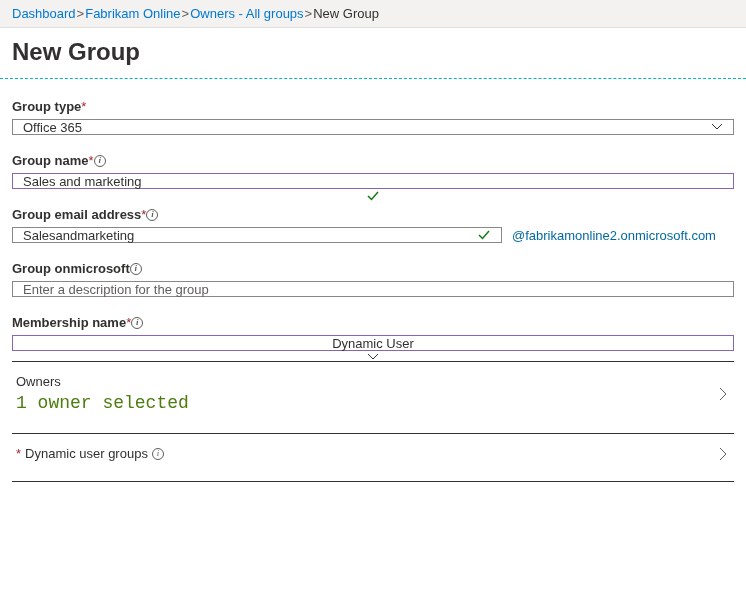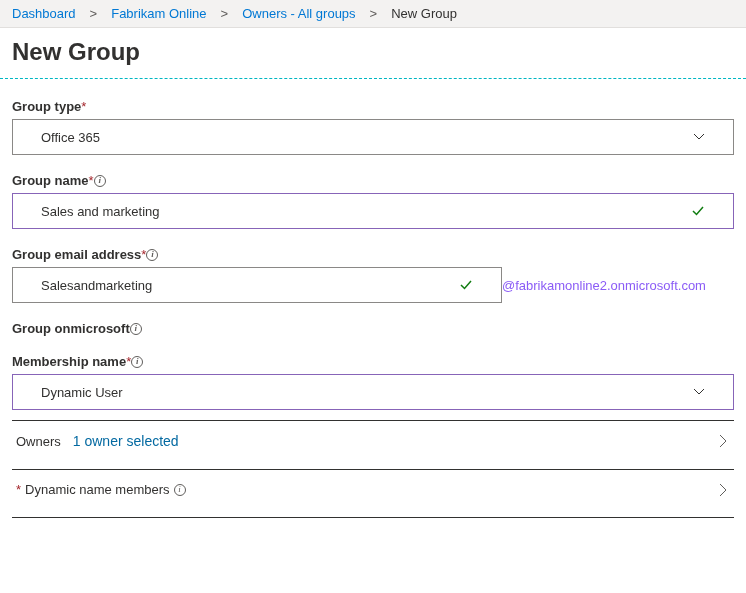"Dashboard" .breadcrumb { gap: 14px -> 1px }
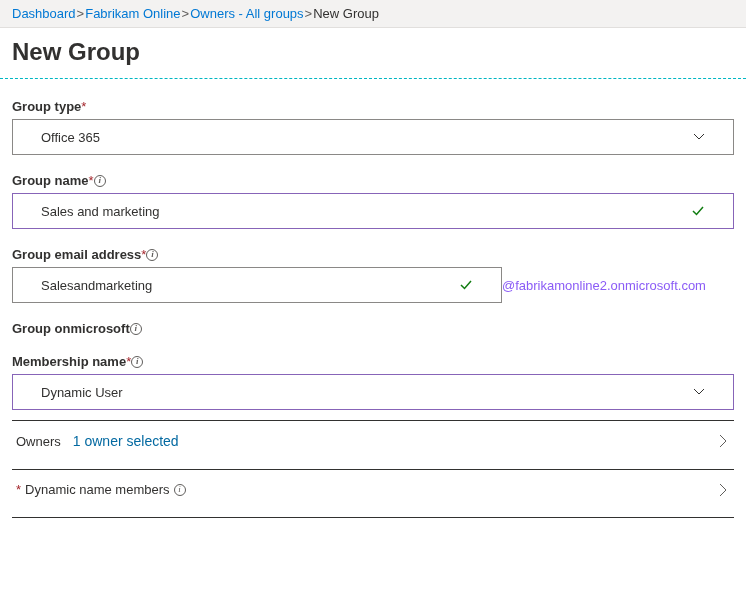"Office 365" .control { height: 36px -> 16px; padding: 0 28px -> 0 10px }
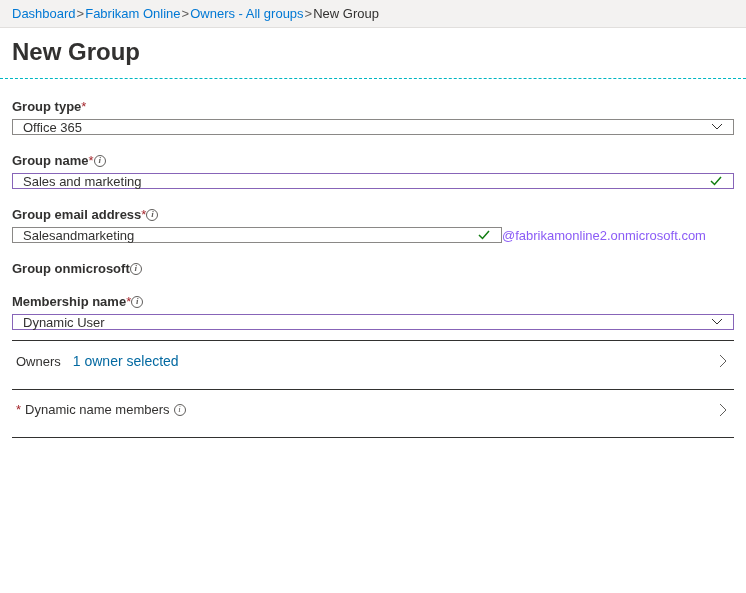"Sales and marketing" .control.selected-purple { flex-direction: none -> column }
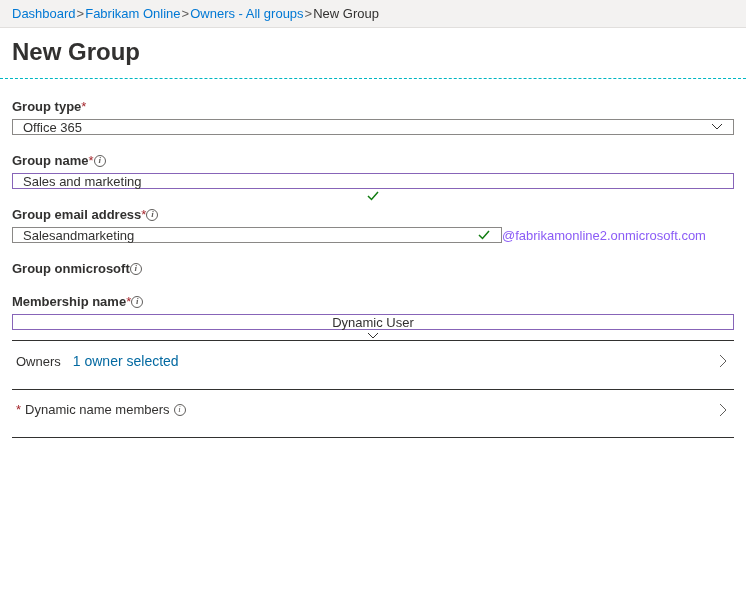"Salesandmarketing" .email-row { gap: none -> 10px }
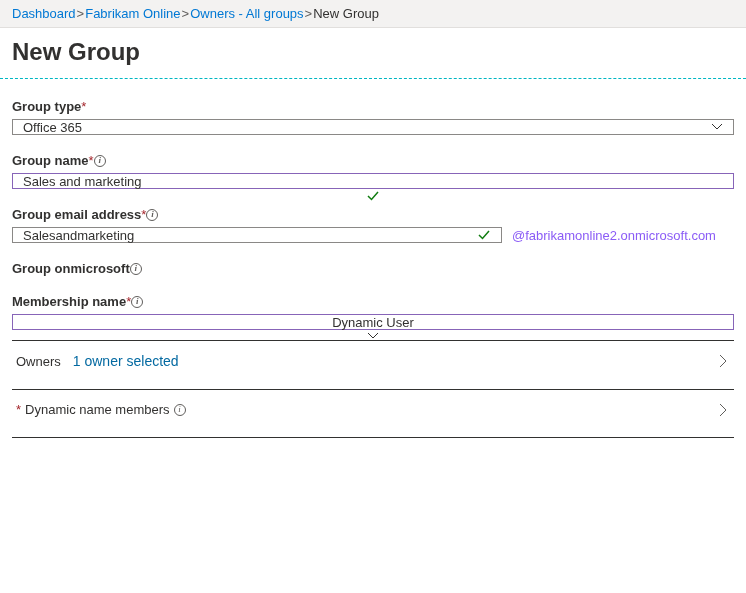"@fabrikamonline2.onmicrosoft.com" .email-domain { color: #8b5cf6 -> #0369a1 }
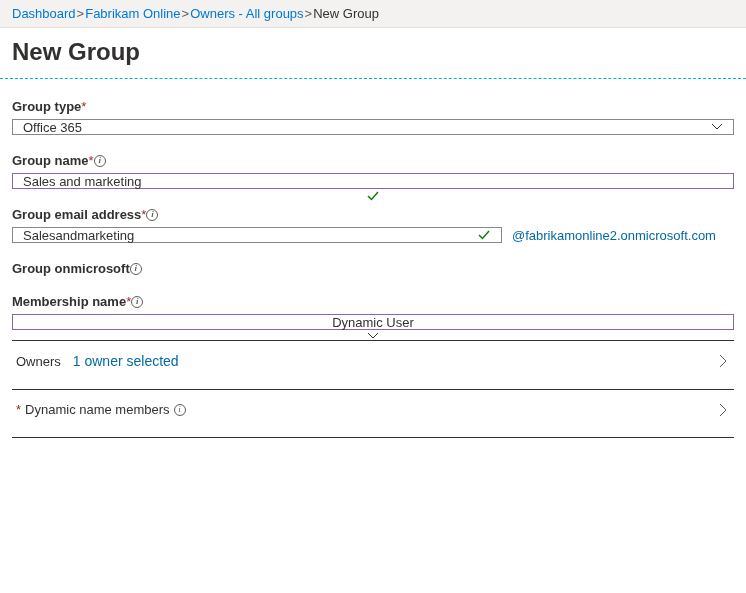"Enter a description for the" div.control { html: none -> <div> <input> </div> }
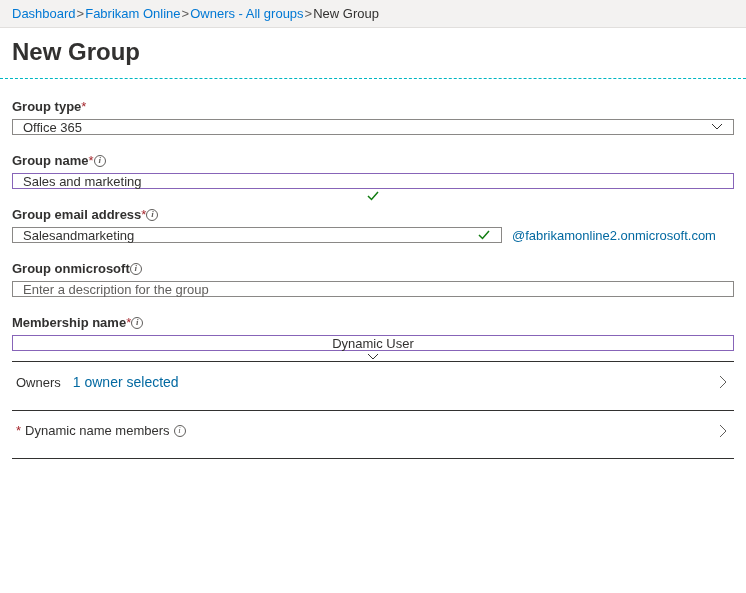"Owners" .nav-row .texts { flex-direction: row -> column; gap: 12px -> 4px }
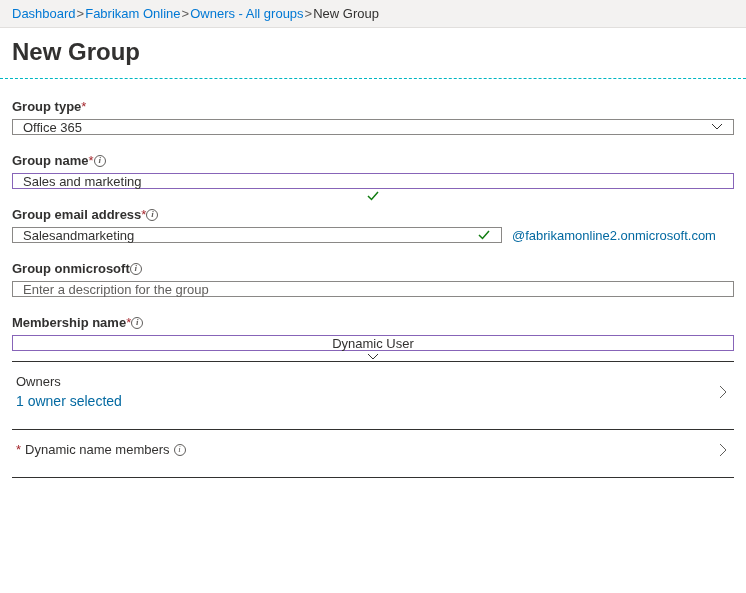"1 owner selected" .nav-row .value { color: #0369a1 -> #4d7c0f; font-family: none -> Liberation Mono, monospace; font-size: 14px -> 18px }
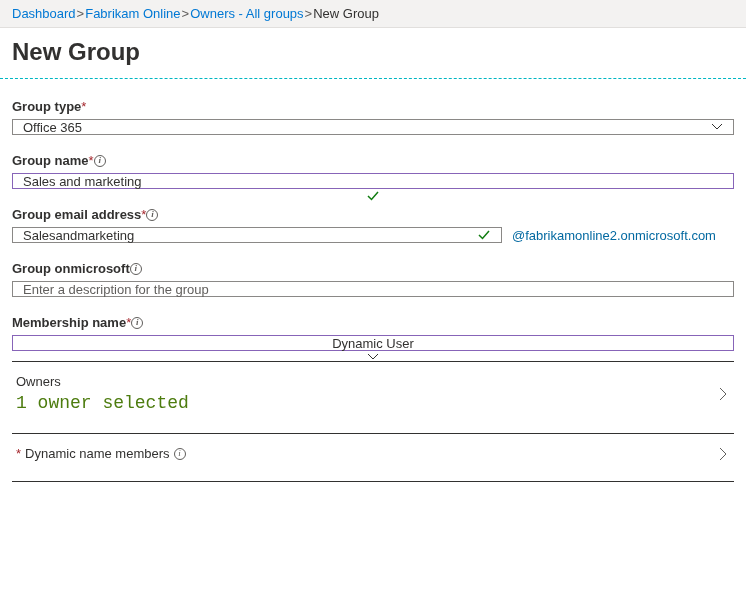"Dynamic name members" span { text: name members -> user groups }
